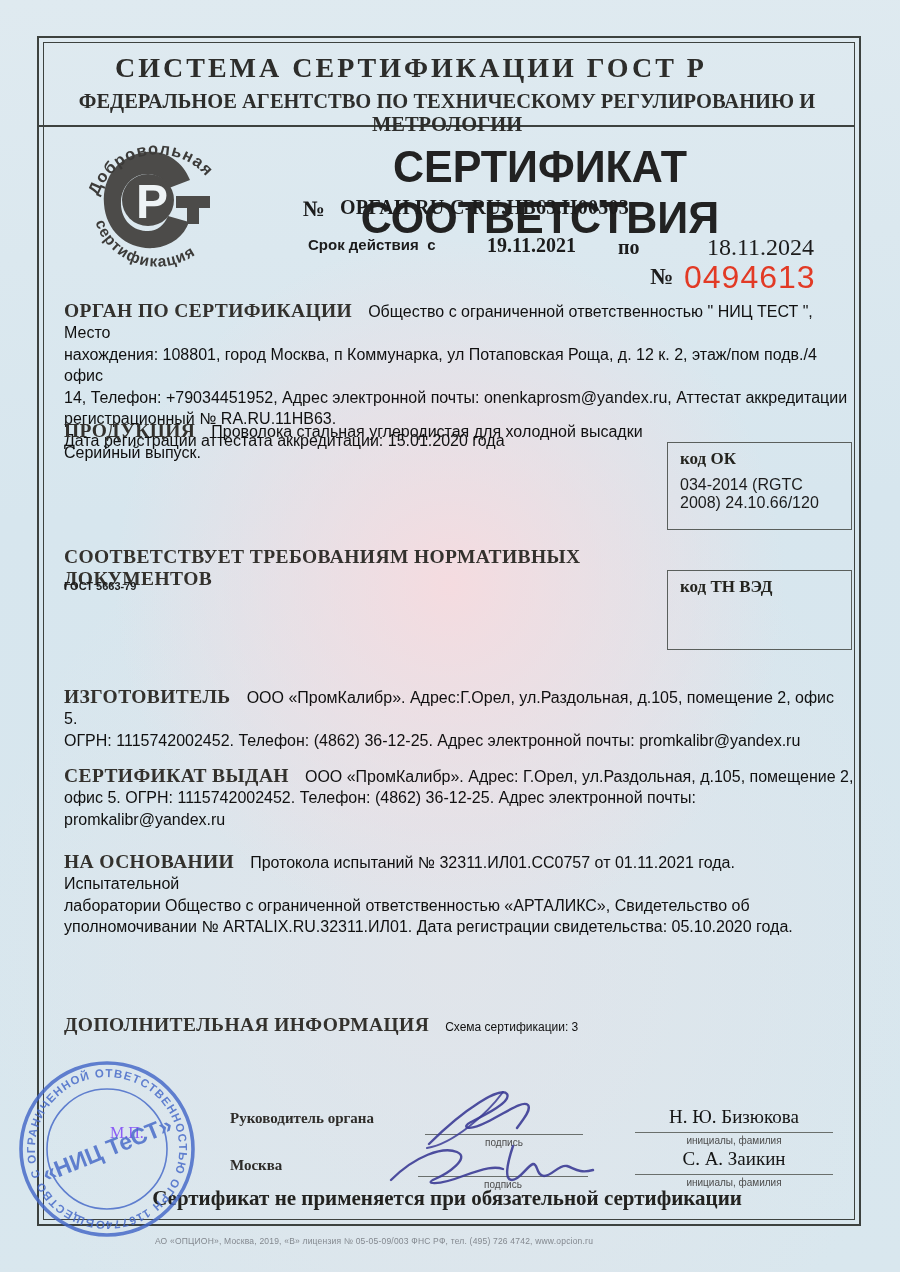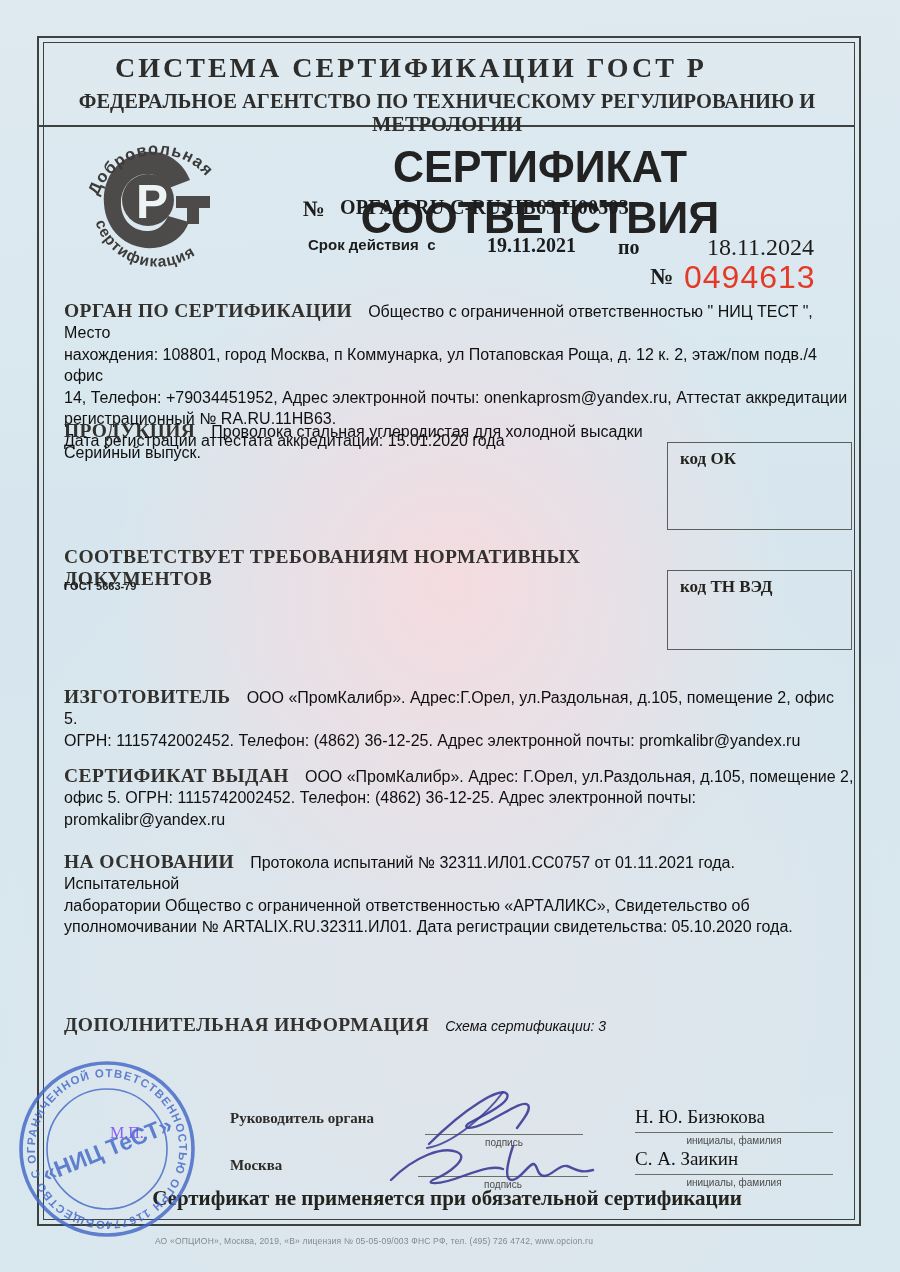"034-2014 (RGTC" div.cval { html: none -> <div>034-2014 (RGTC 2008) 24.10.66/120</div> }
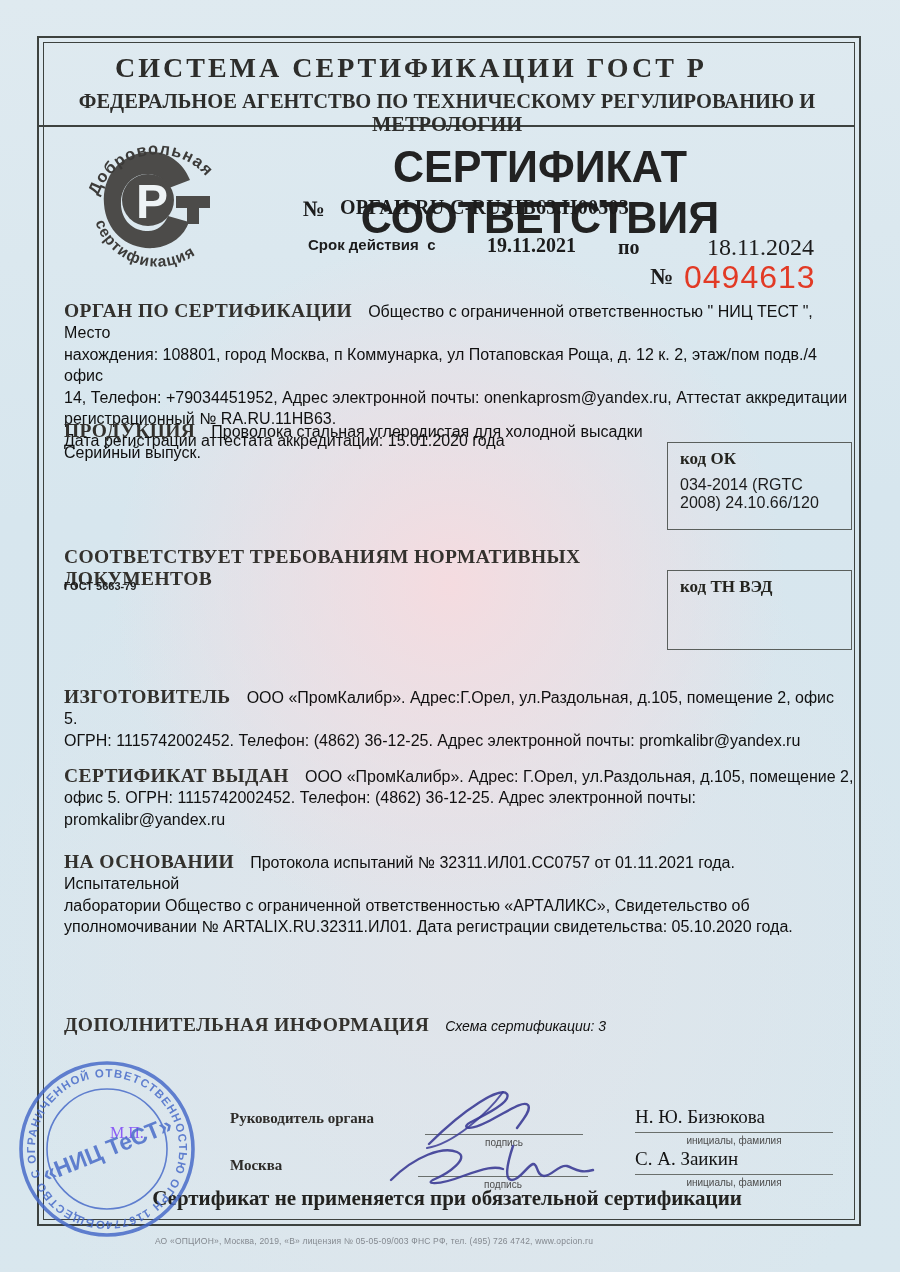"Схема сертификации: 3" .extra-val { font-size: 14px -> 12px; font-style: italic -> none }
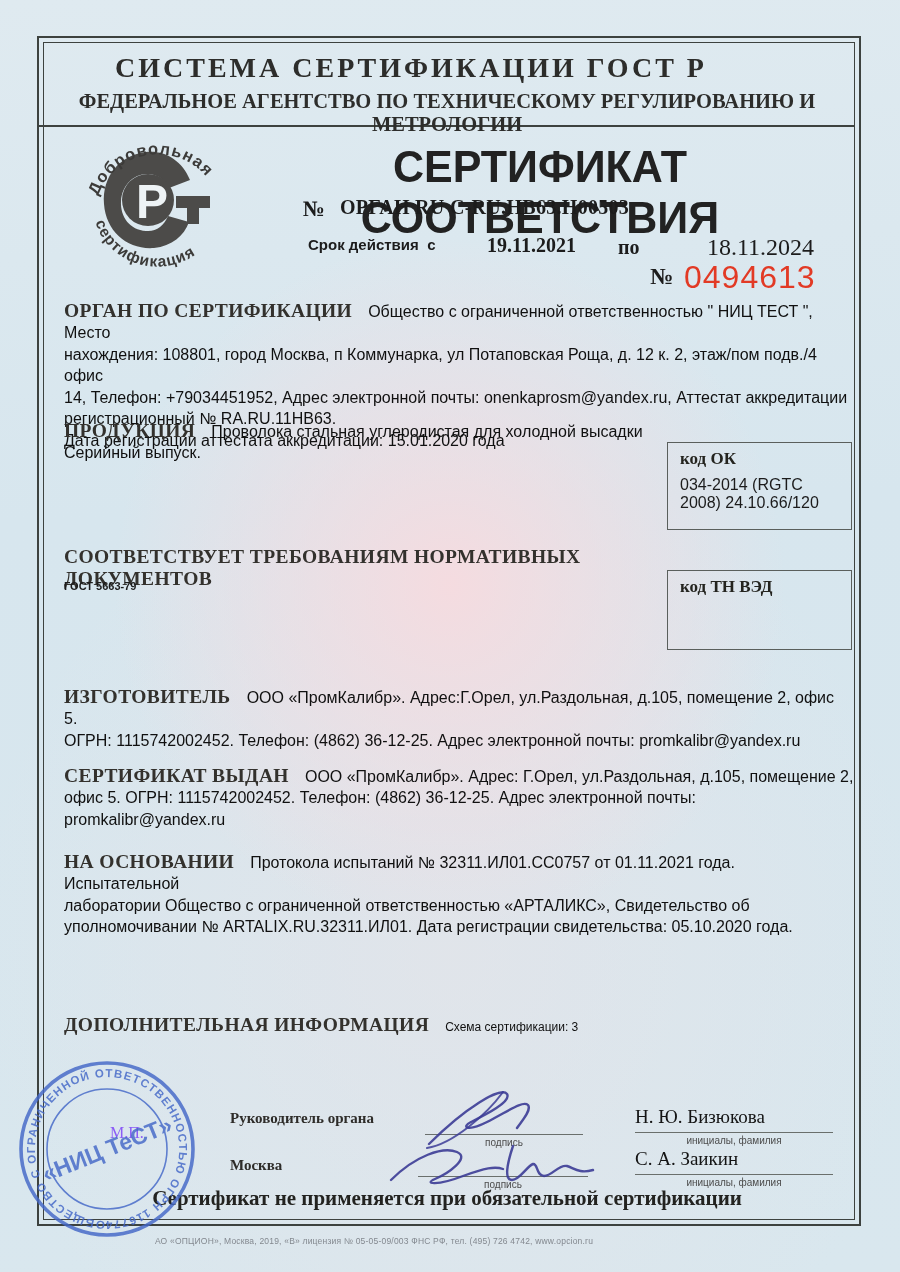"Н. Ю. Бизюкова" .name { text-align: none -> center }
